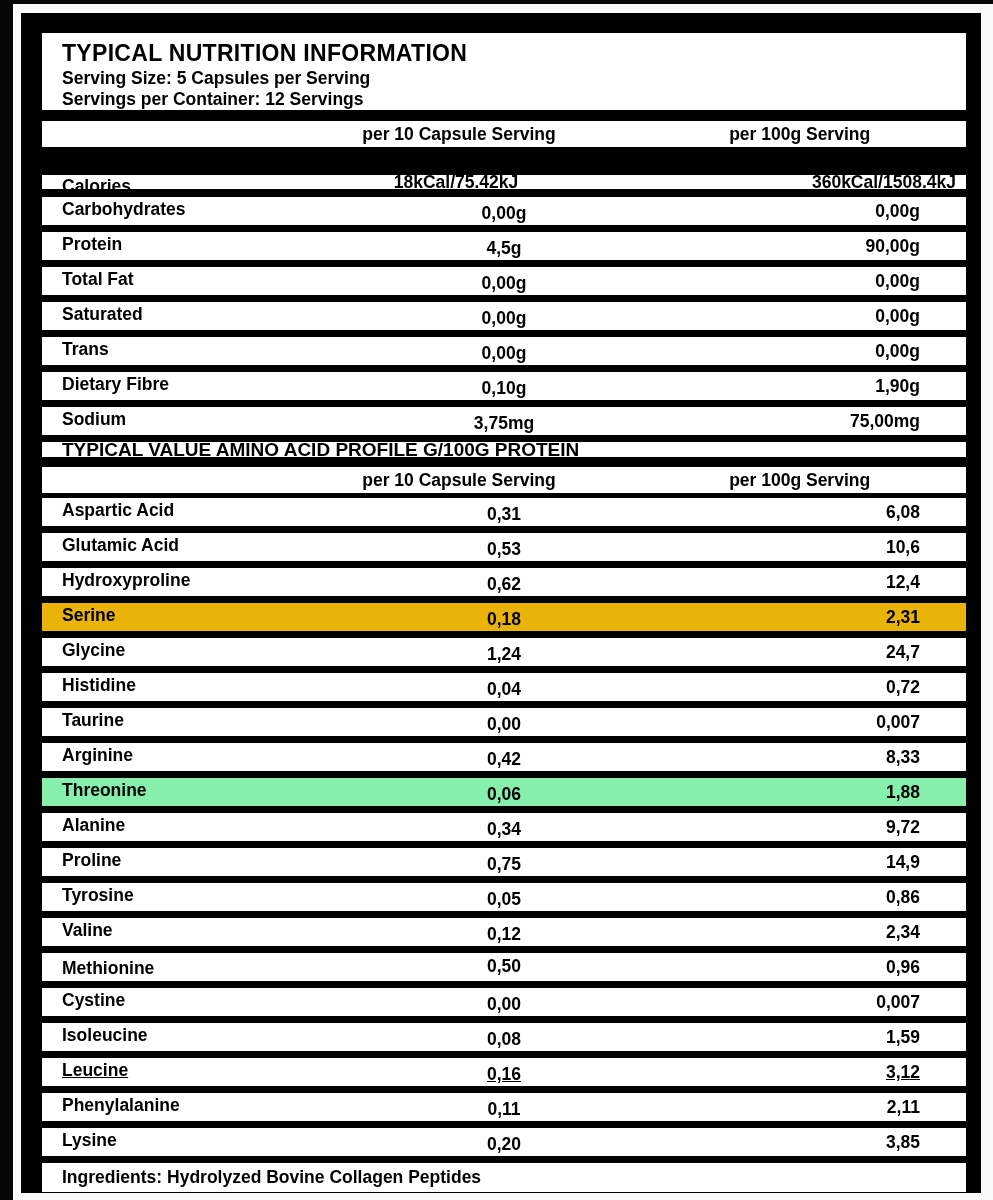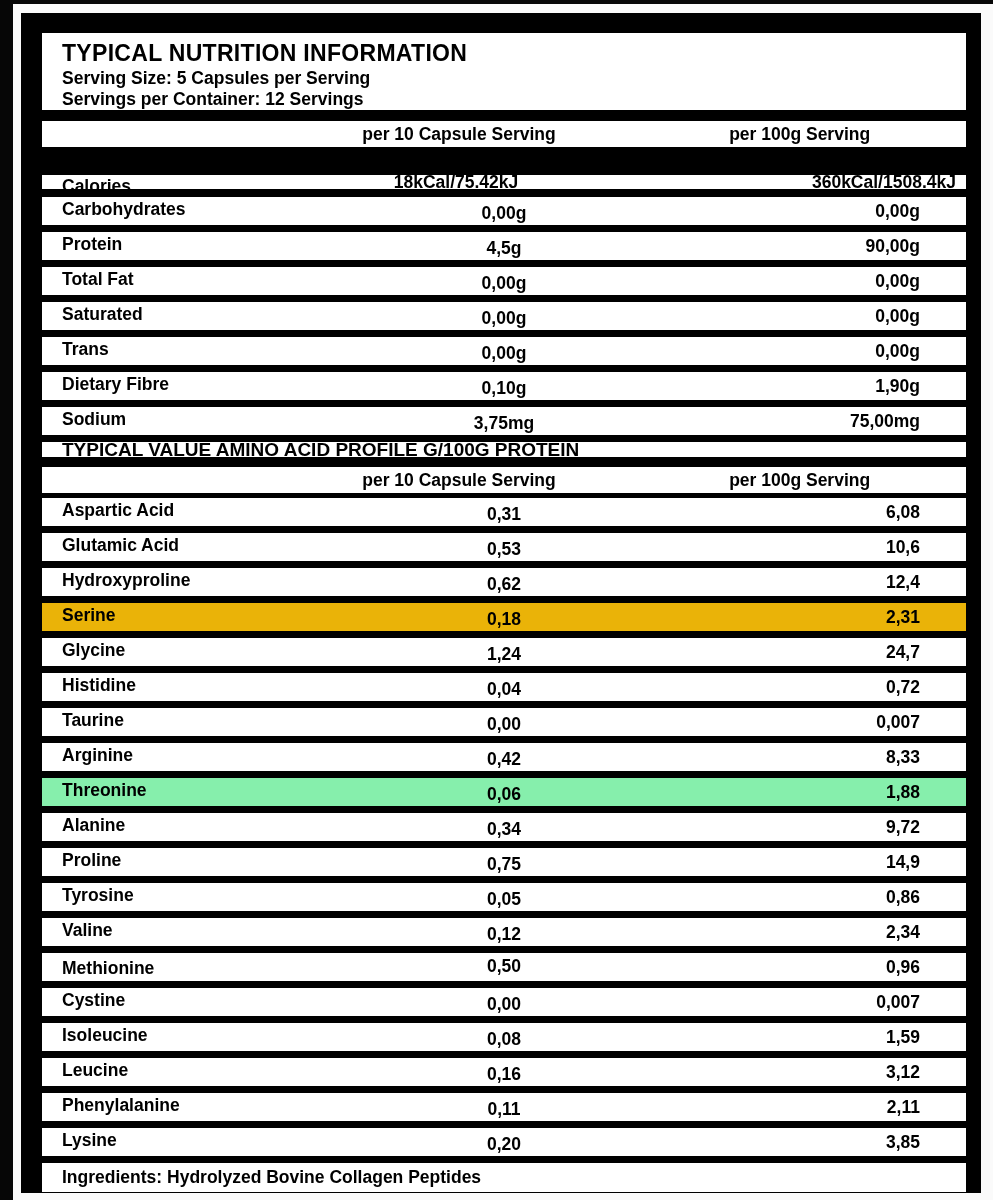"Leucine" div.row { text-decoration: none -> underline }
